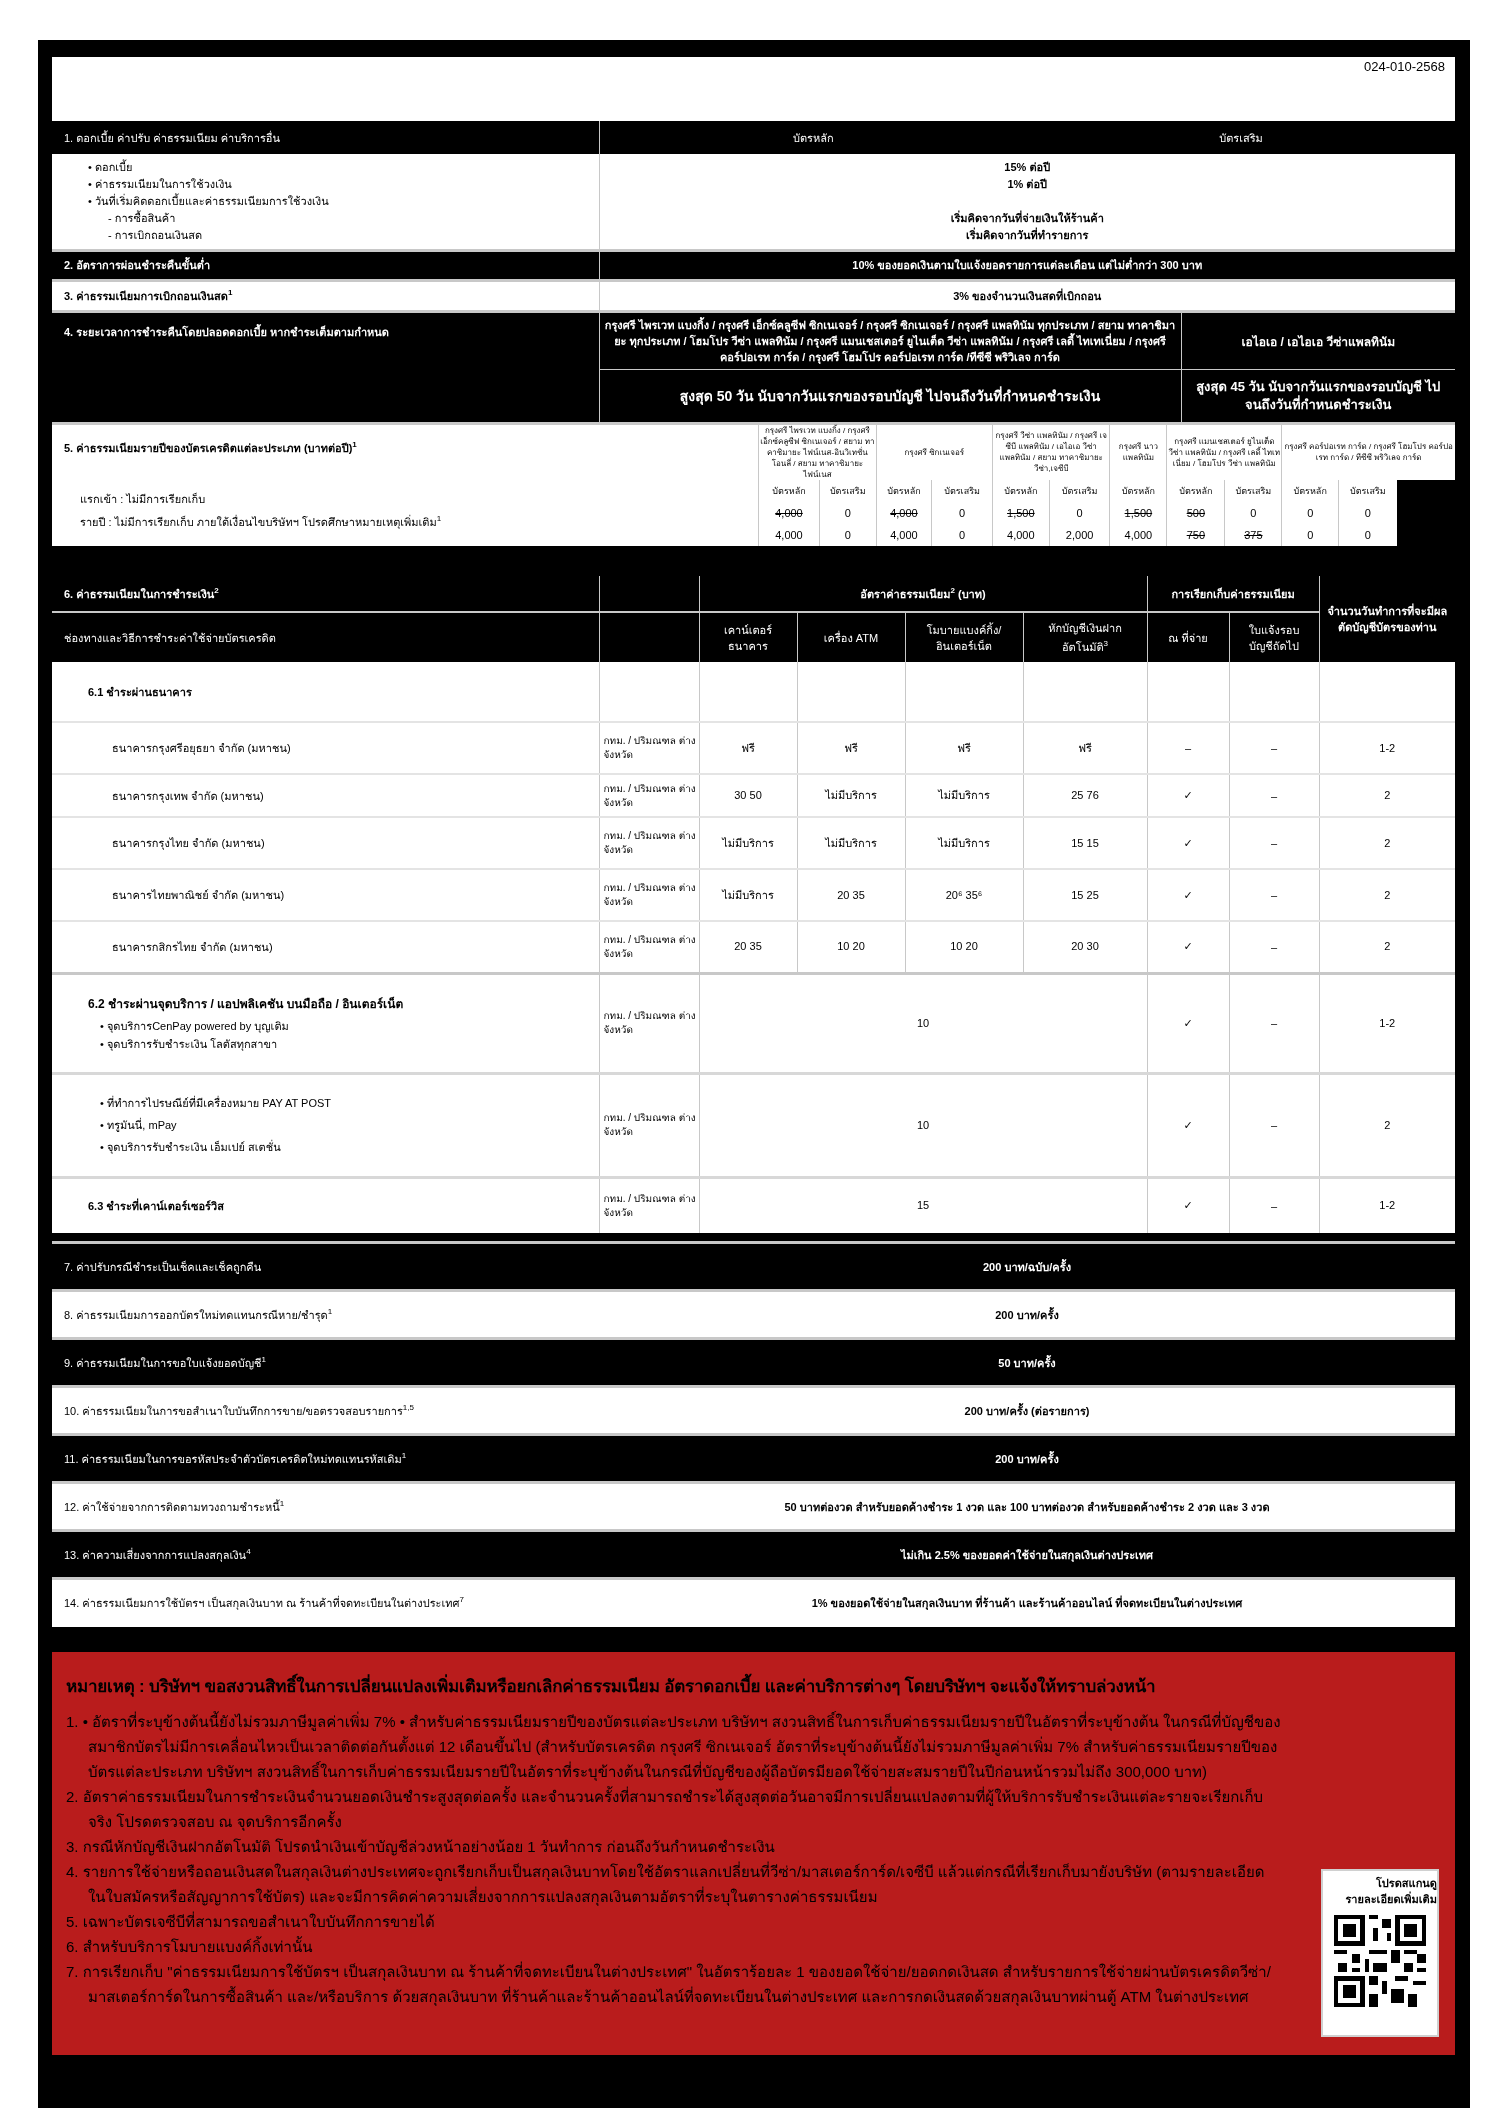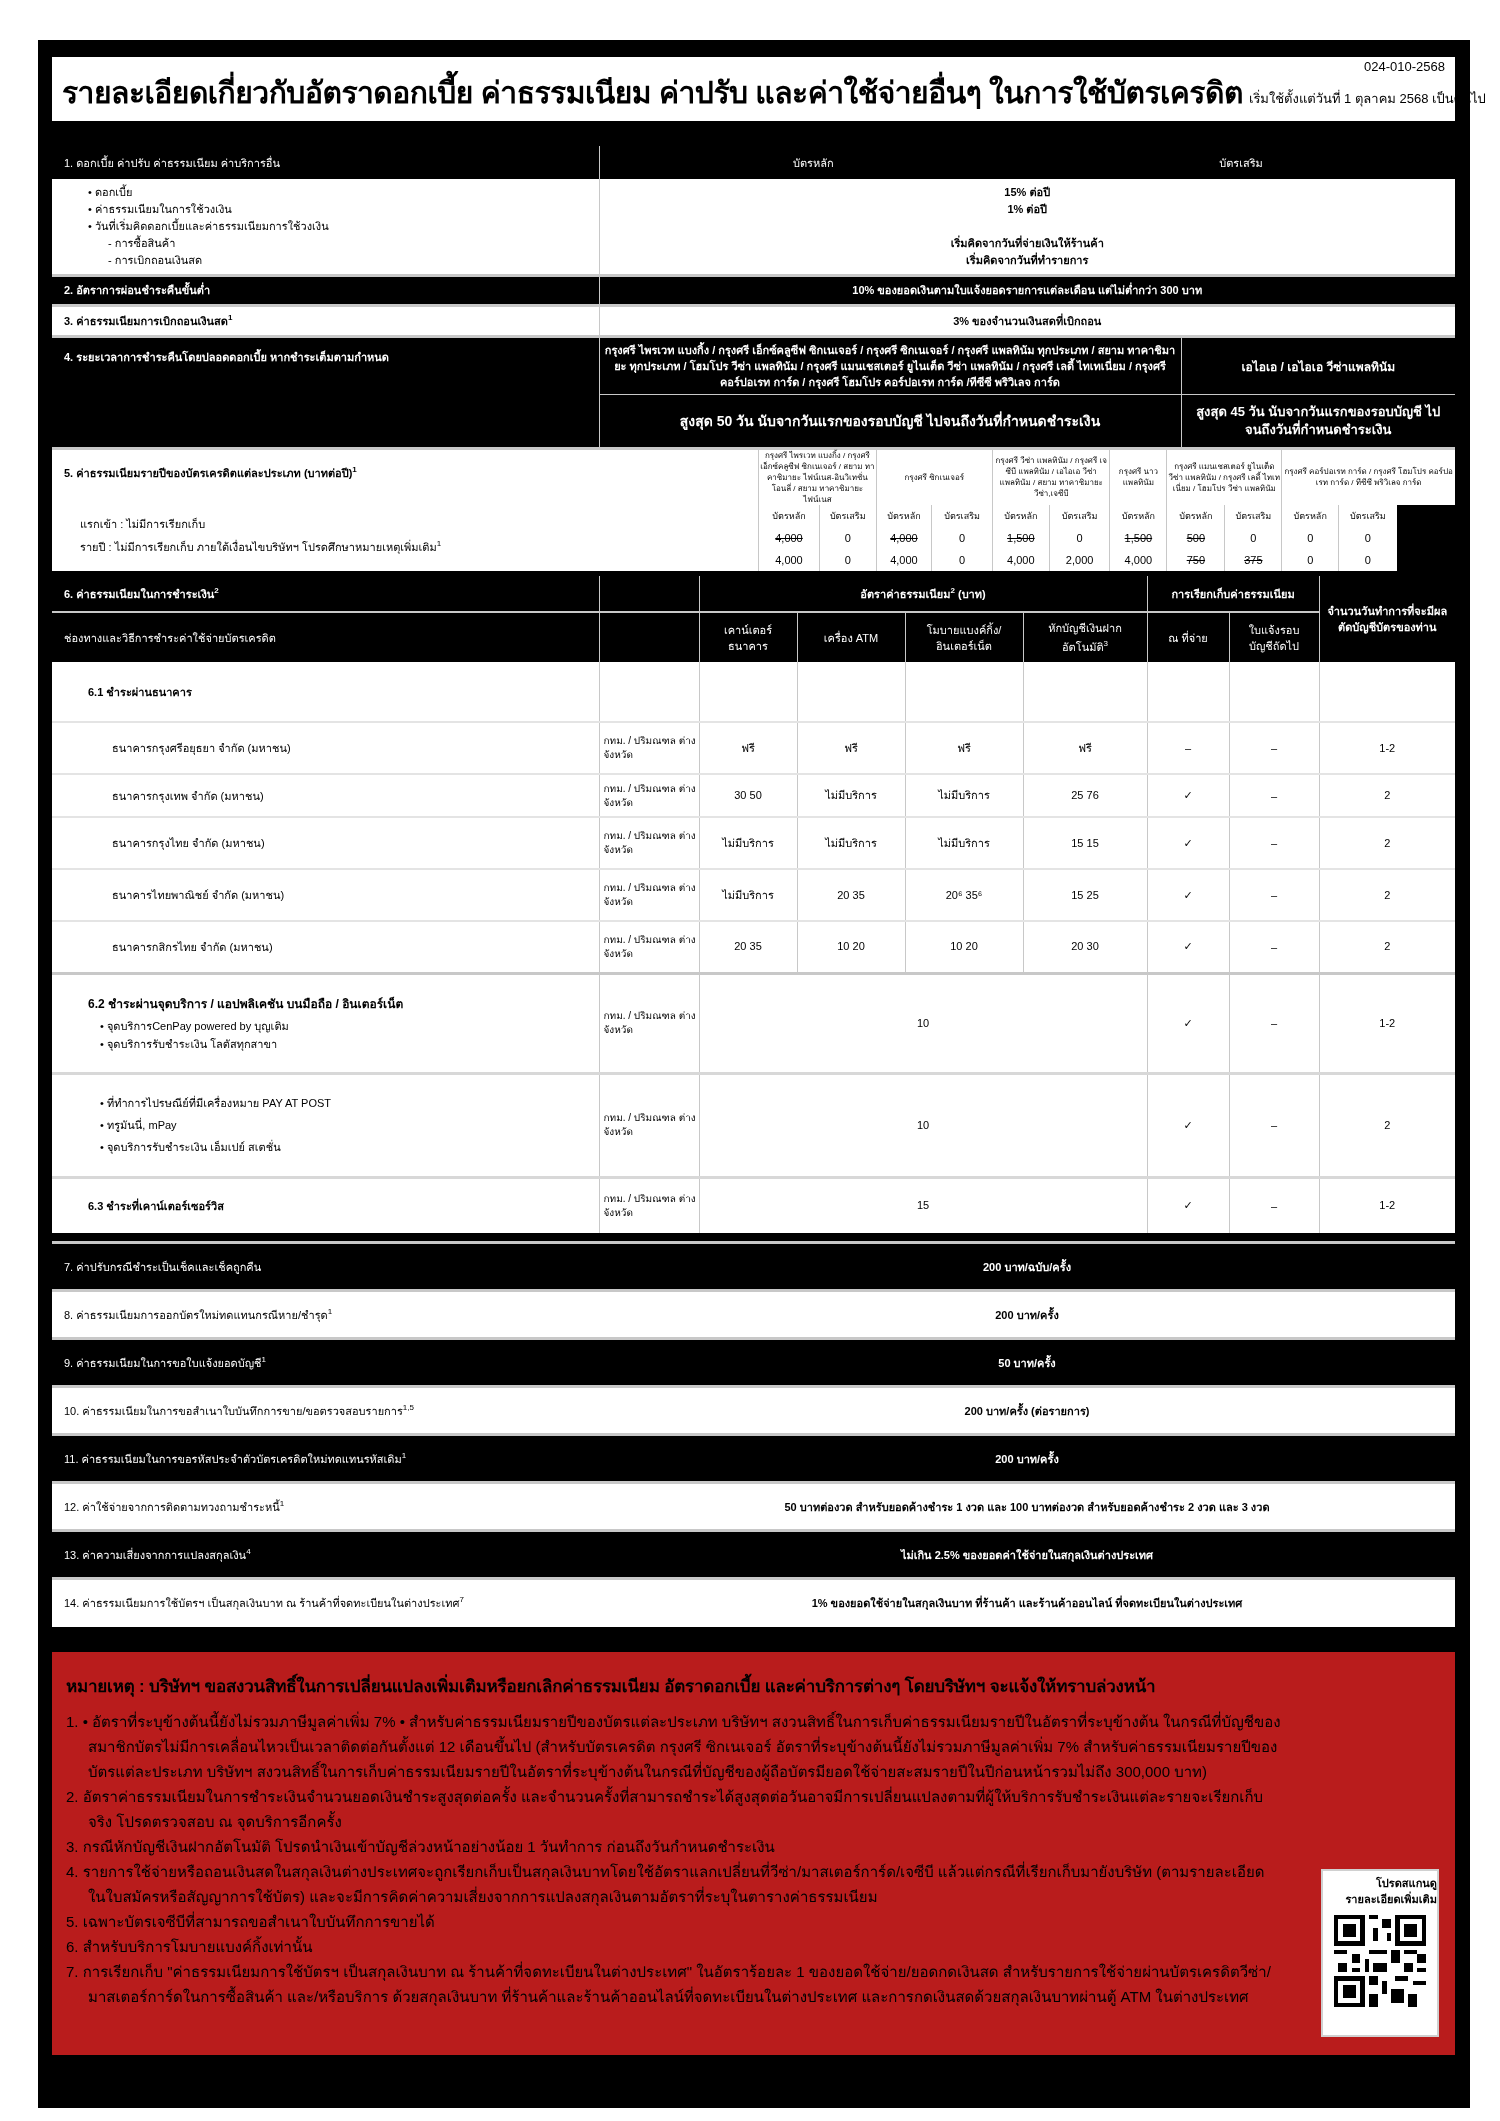"รายละเอียดเกี่ยวกับอัตราดอกเบี้ย" div.doc-title { html: <div><span>รายละเอียดเกี่ยวกับอัตราดอกเบี้ย ค่าธรรมเนียม ค่าปรับ และค่าใช้จ่ายอื่นๆ ในการใช้บัตรเครดิต</span><span>เริ่มใช้ตั้งแต่วันที่ 1 ตุลาคม 2568 เป็นต้นไป</span></div> -> none }
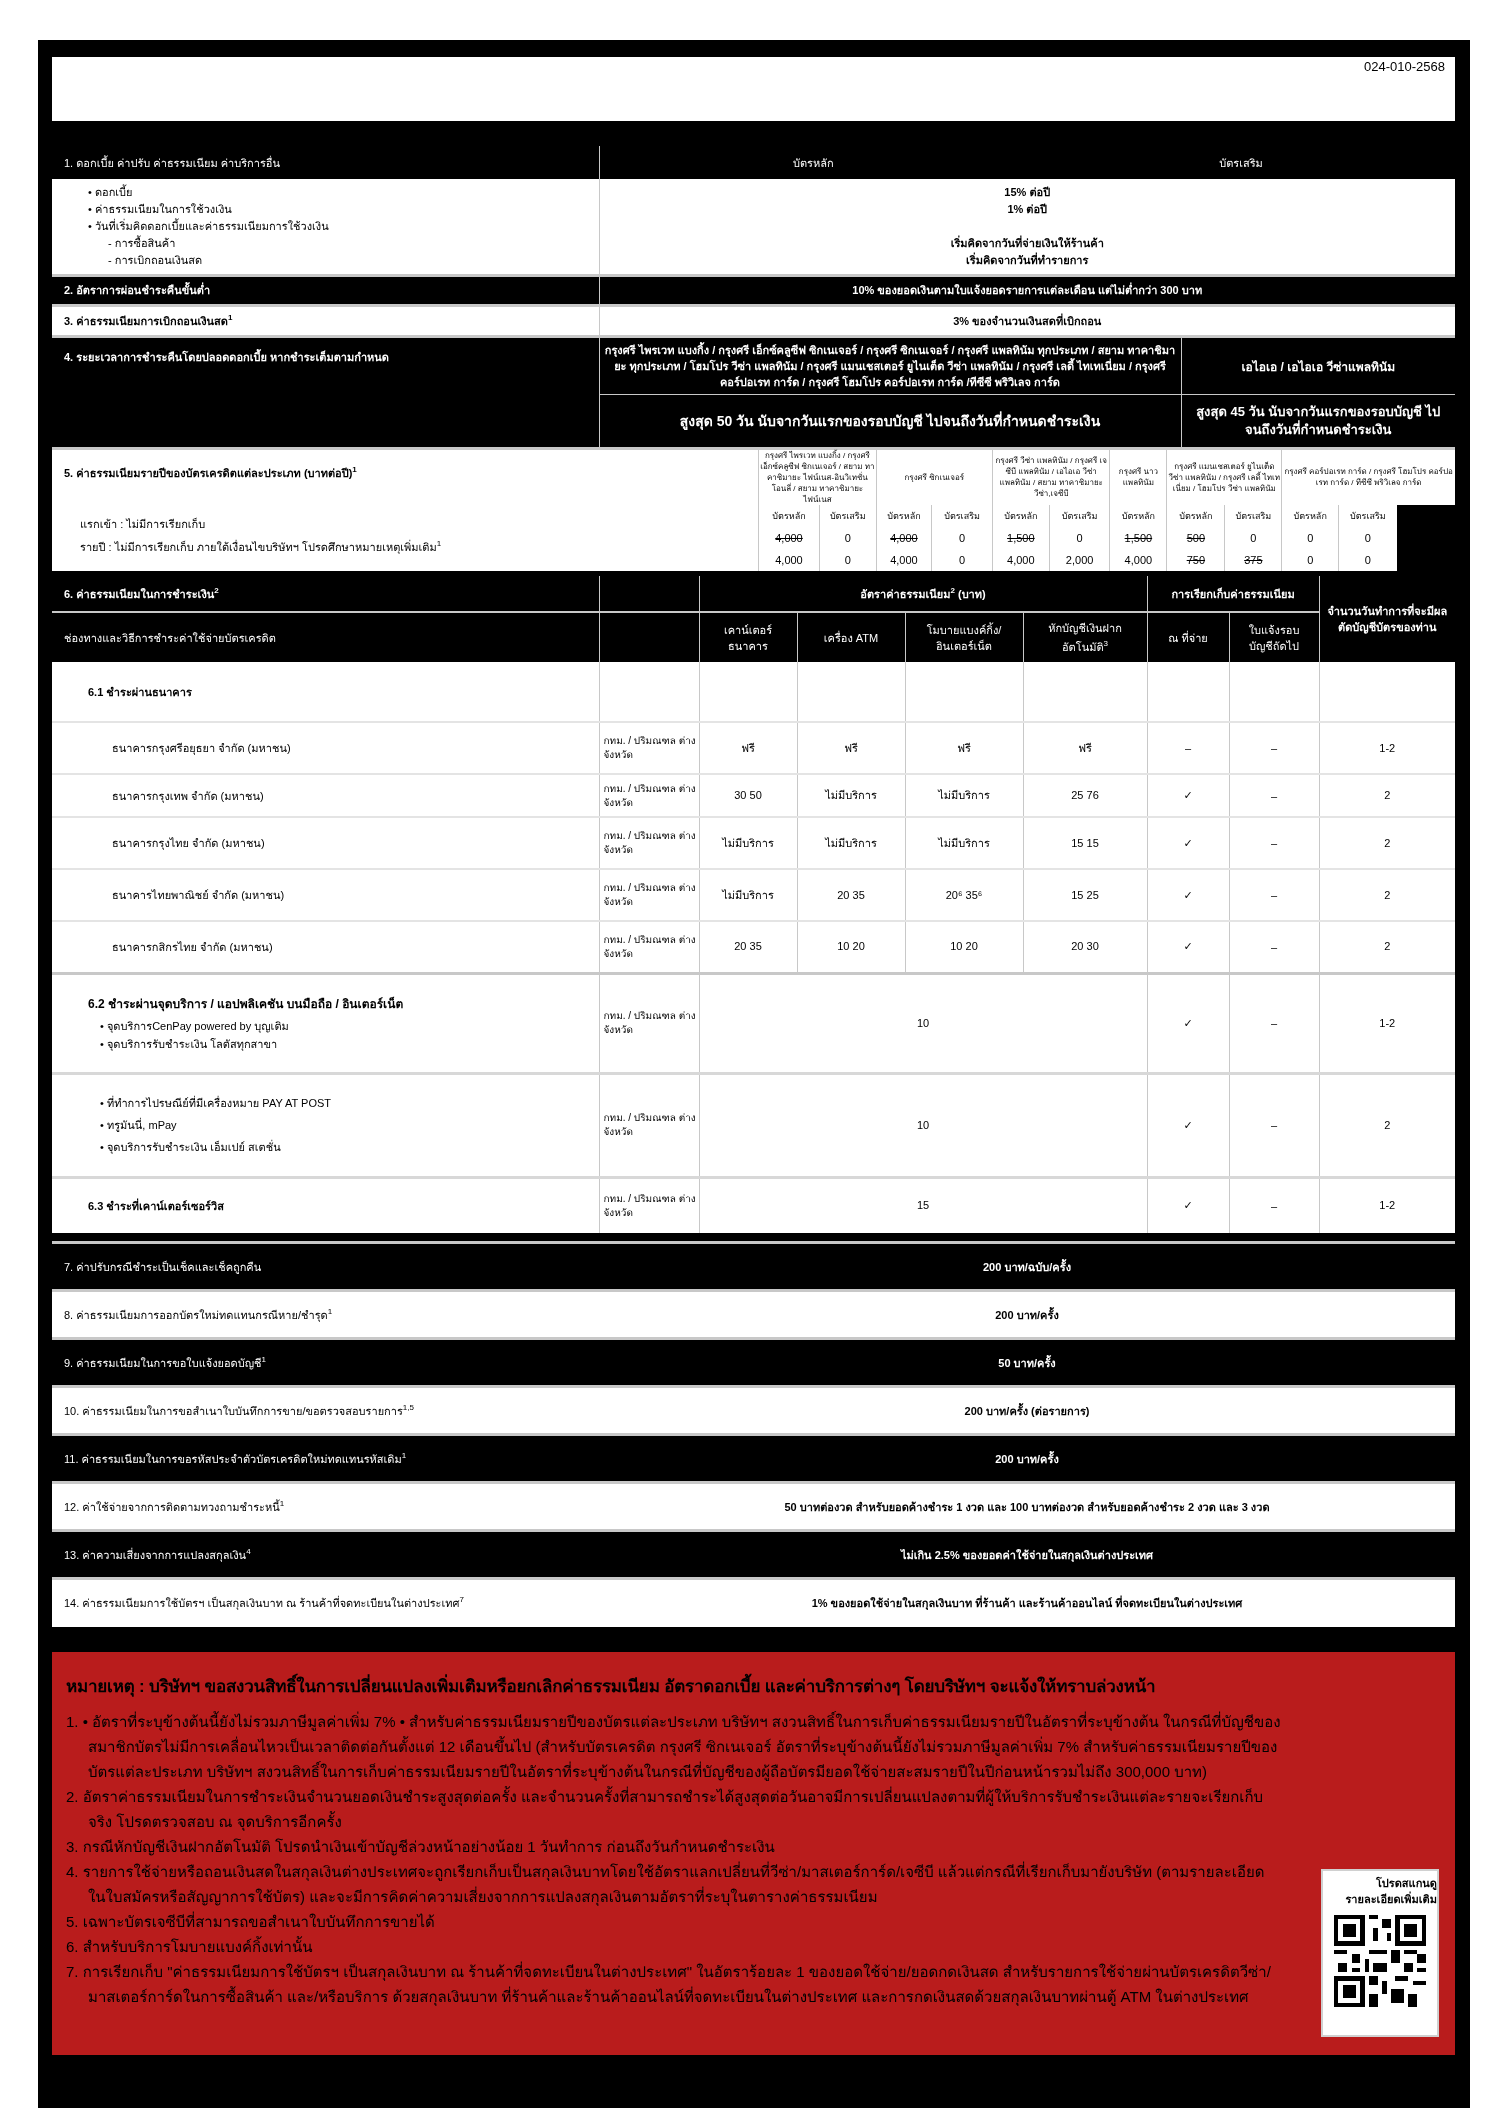"1. ดอกเบี้ย ค่าปรับ ค่าธรรมเนียม" #s1 { margin-top: 25px -> none }
